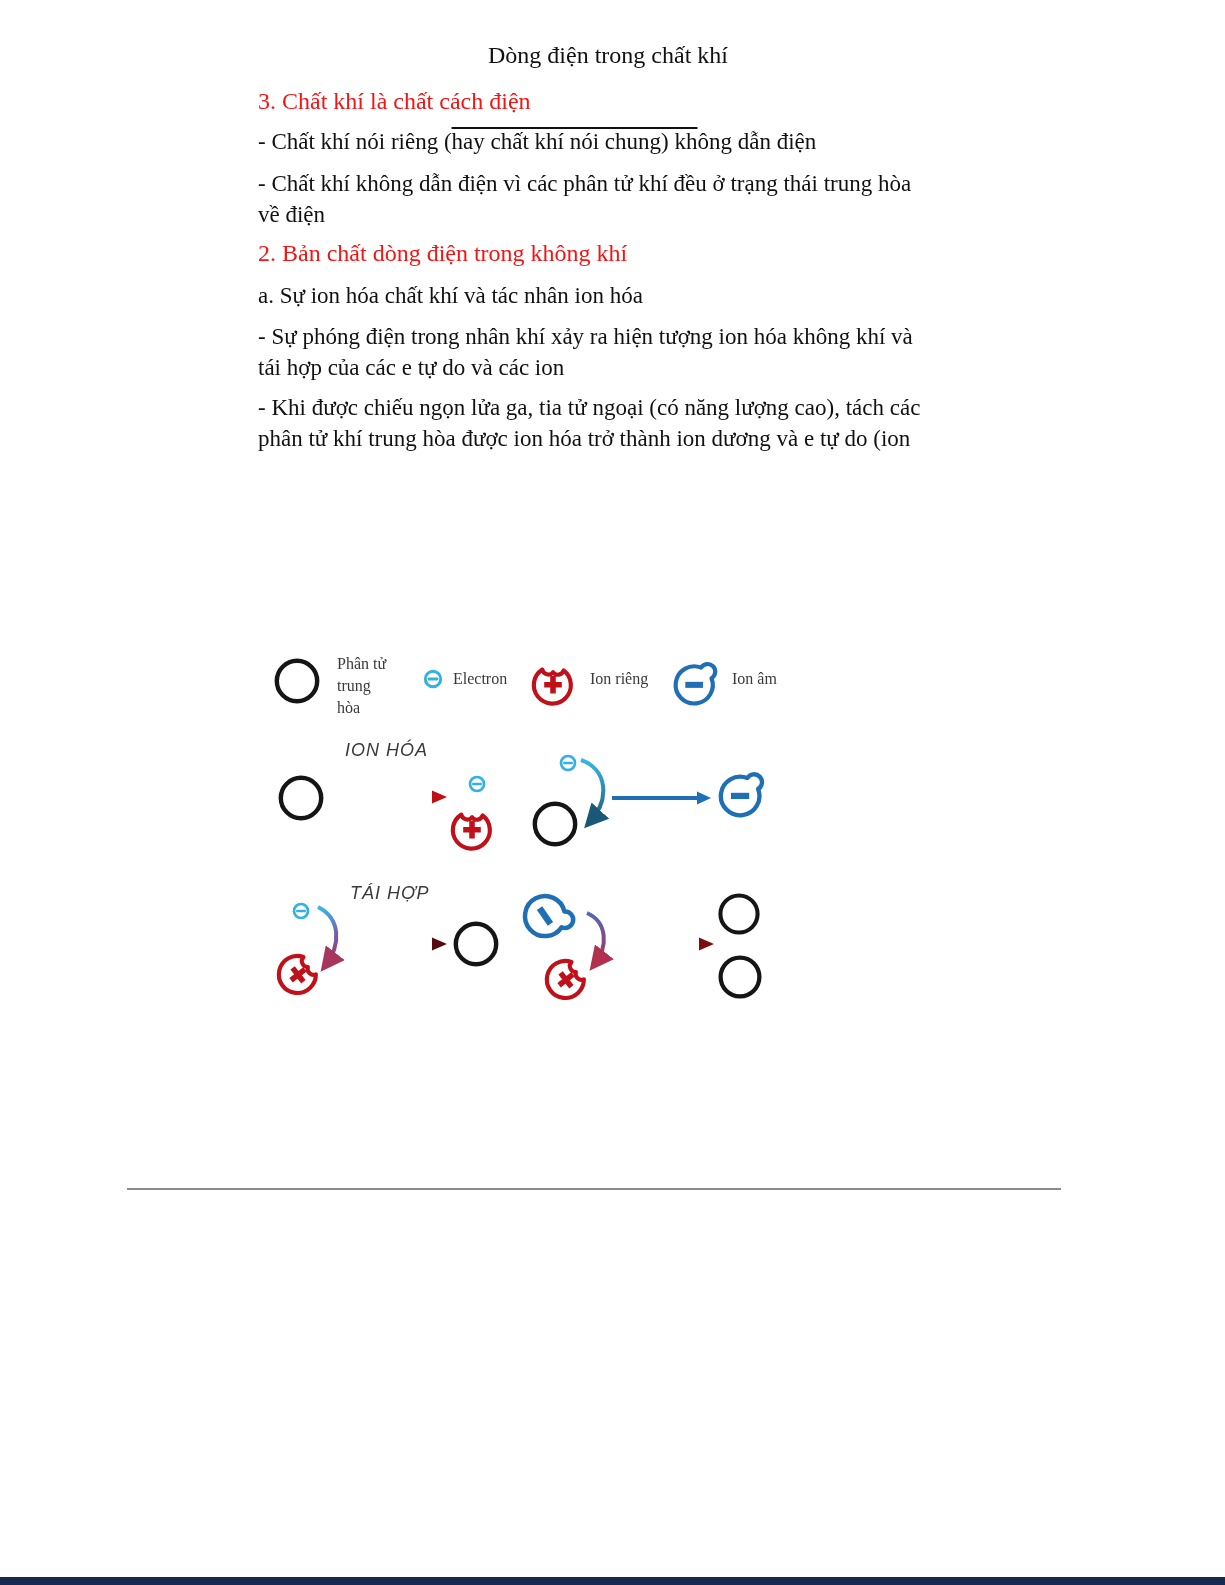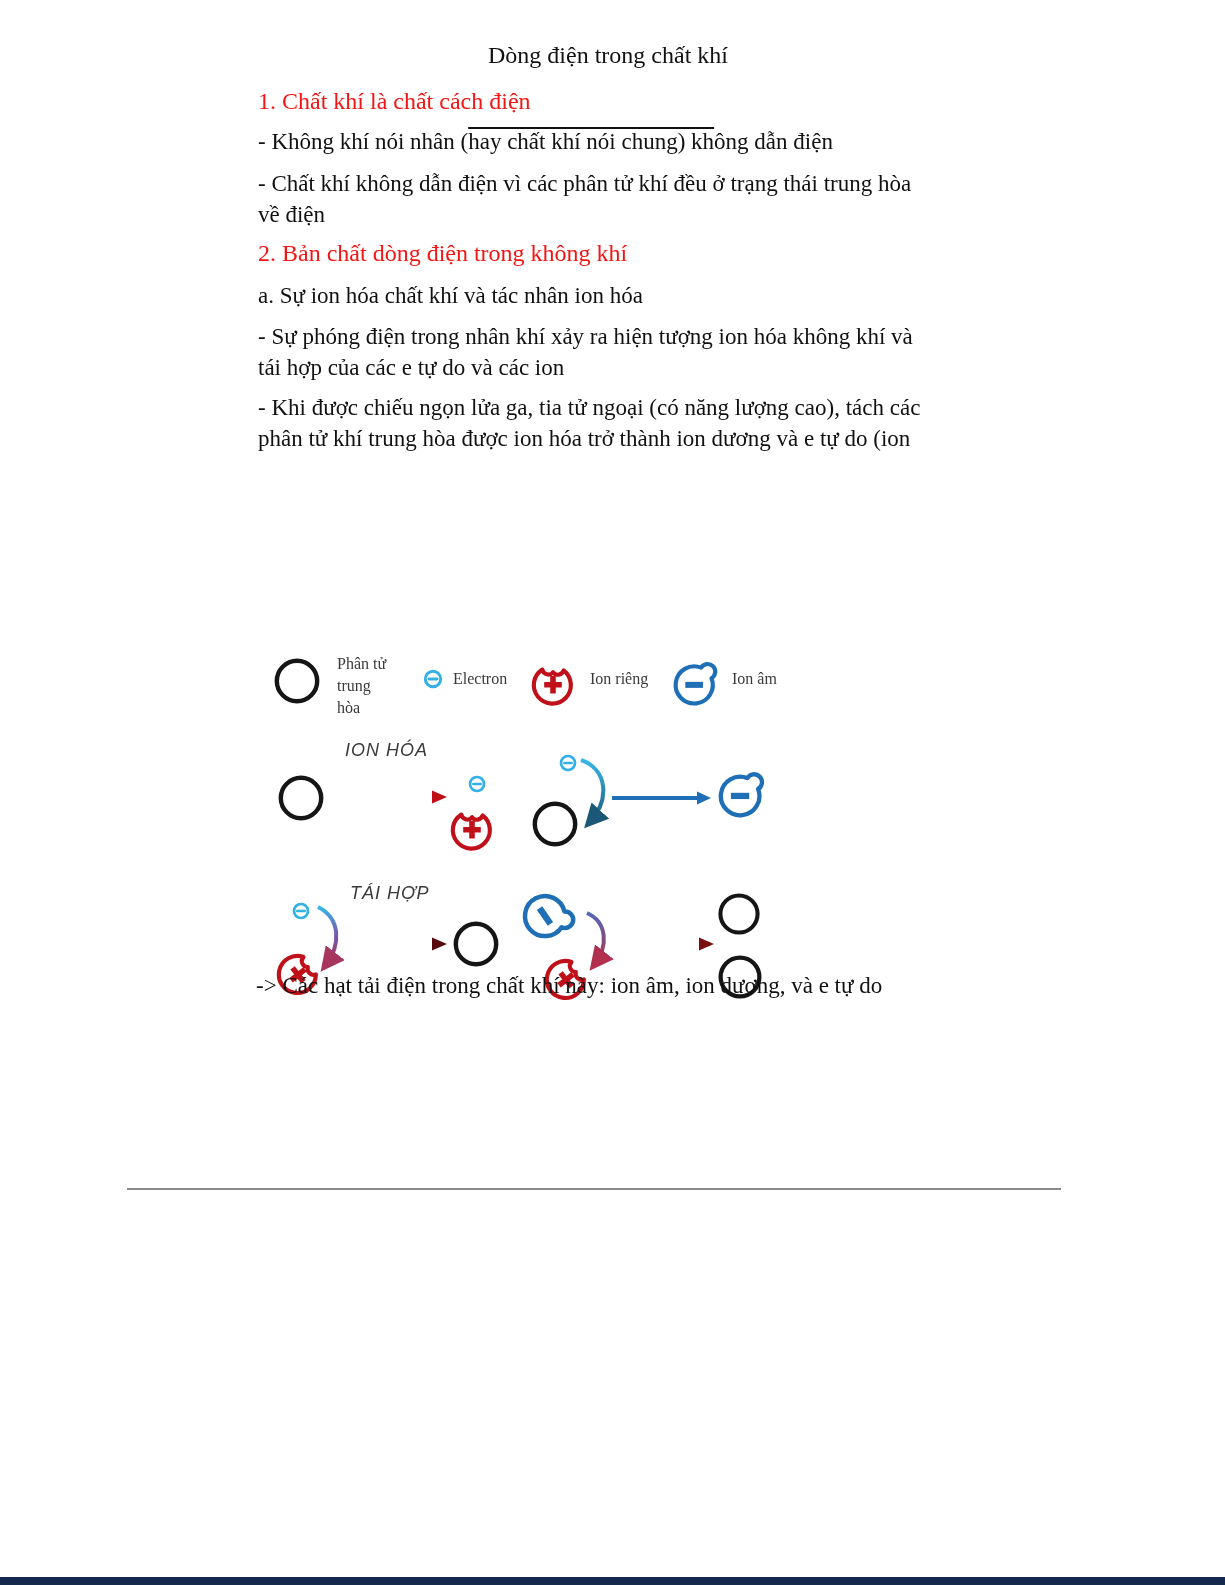"1. Chất khí là chất" div.heading { text: 1 -> 3 }
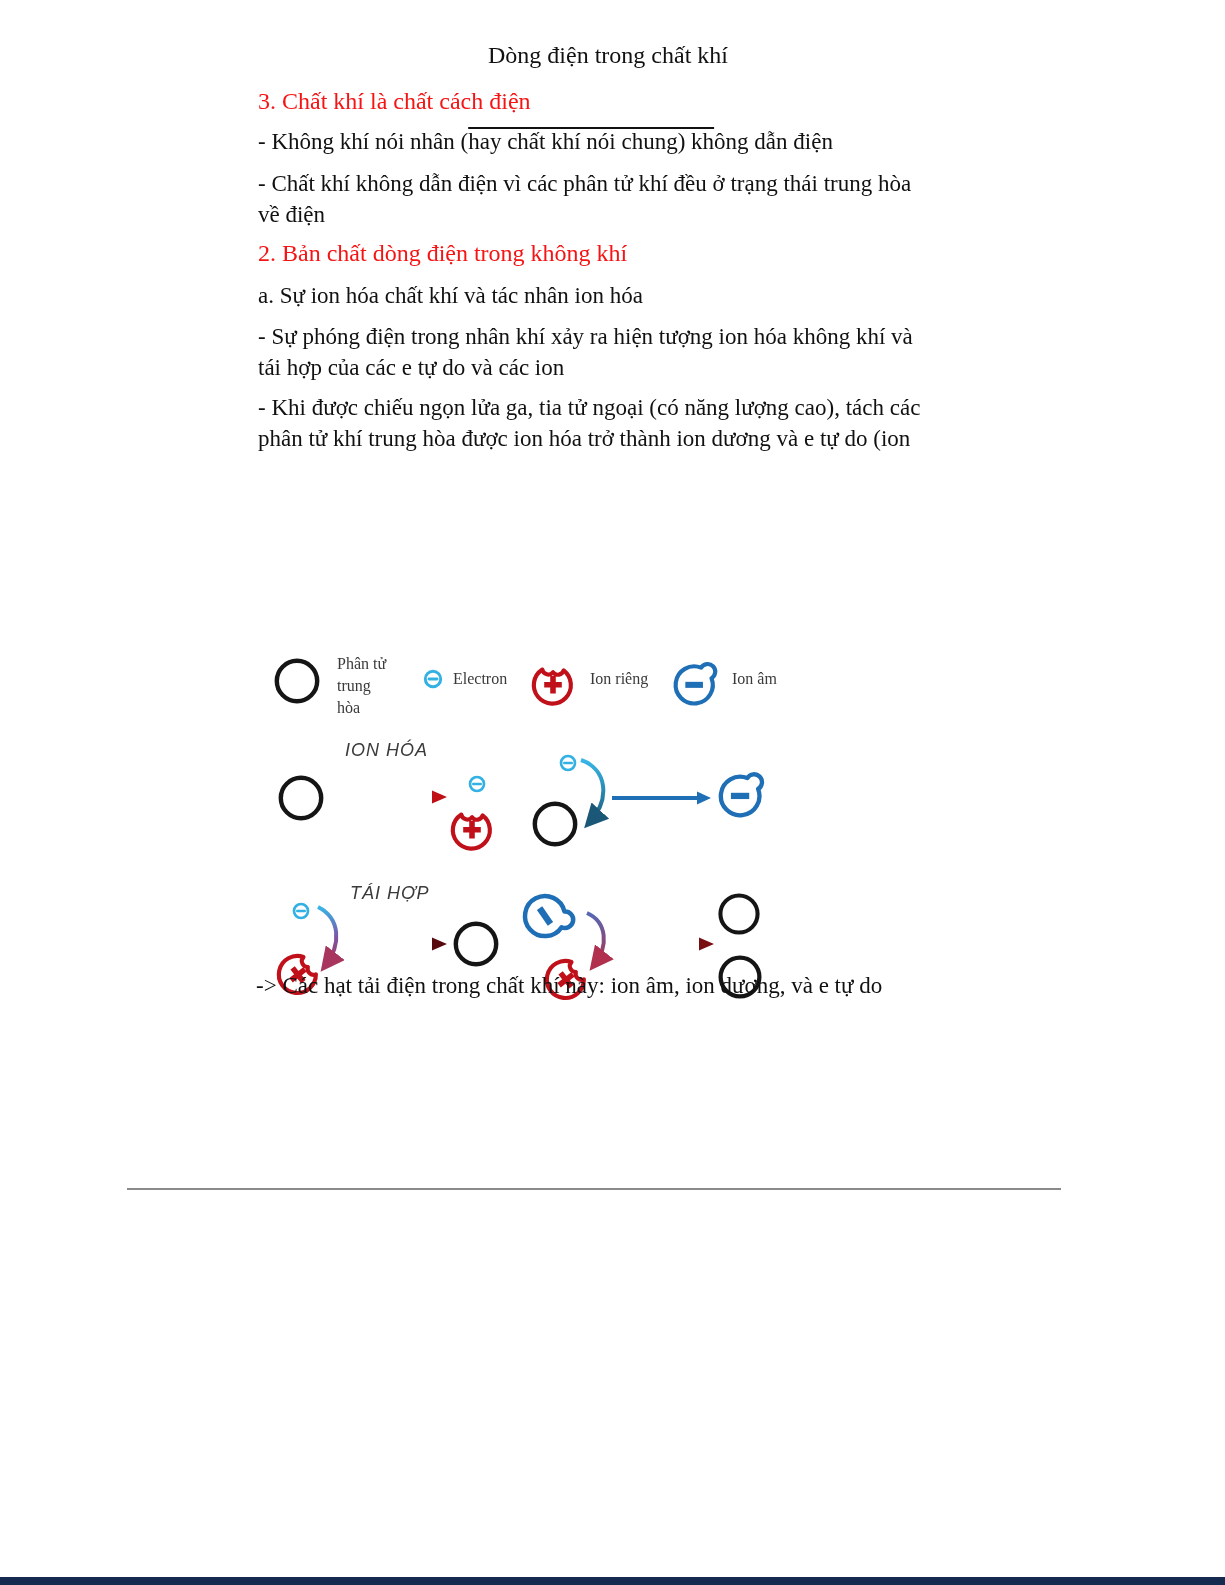"- Không khí nói nhân" span { text: Không khí nói nhân -> Chất khí nói riêng }
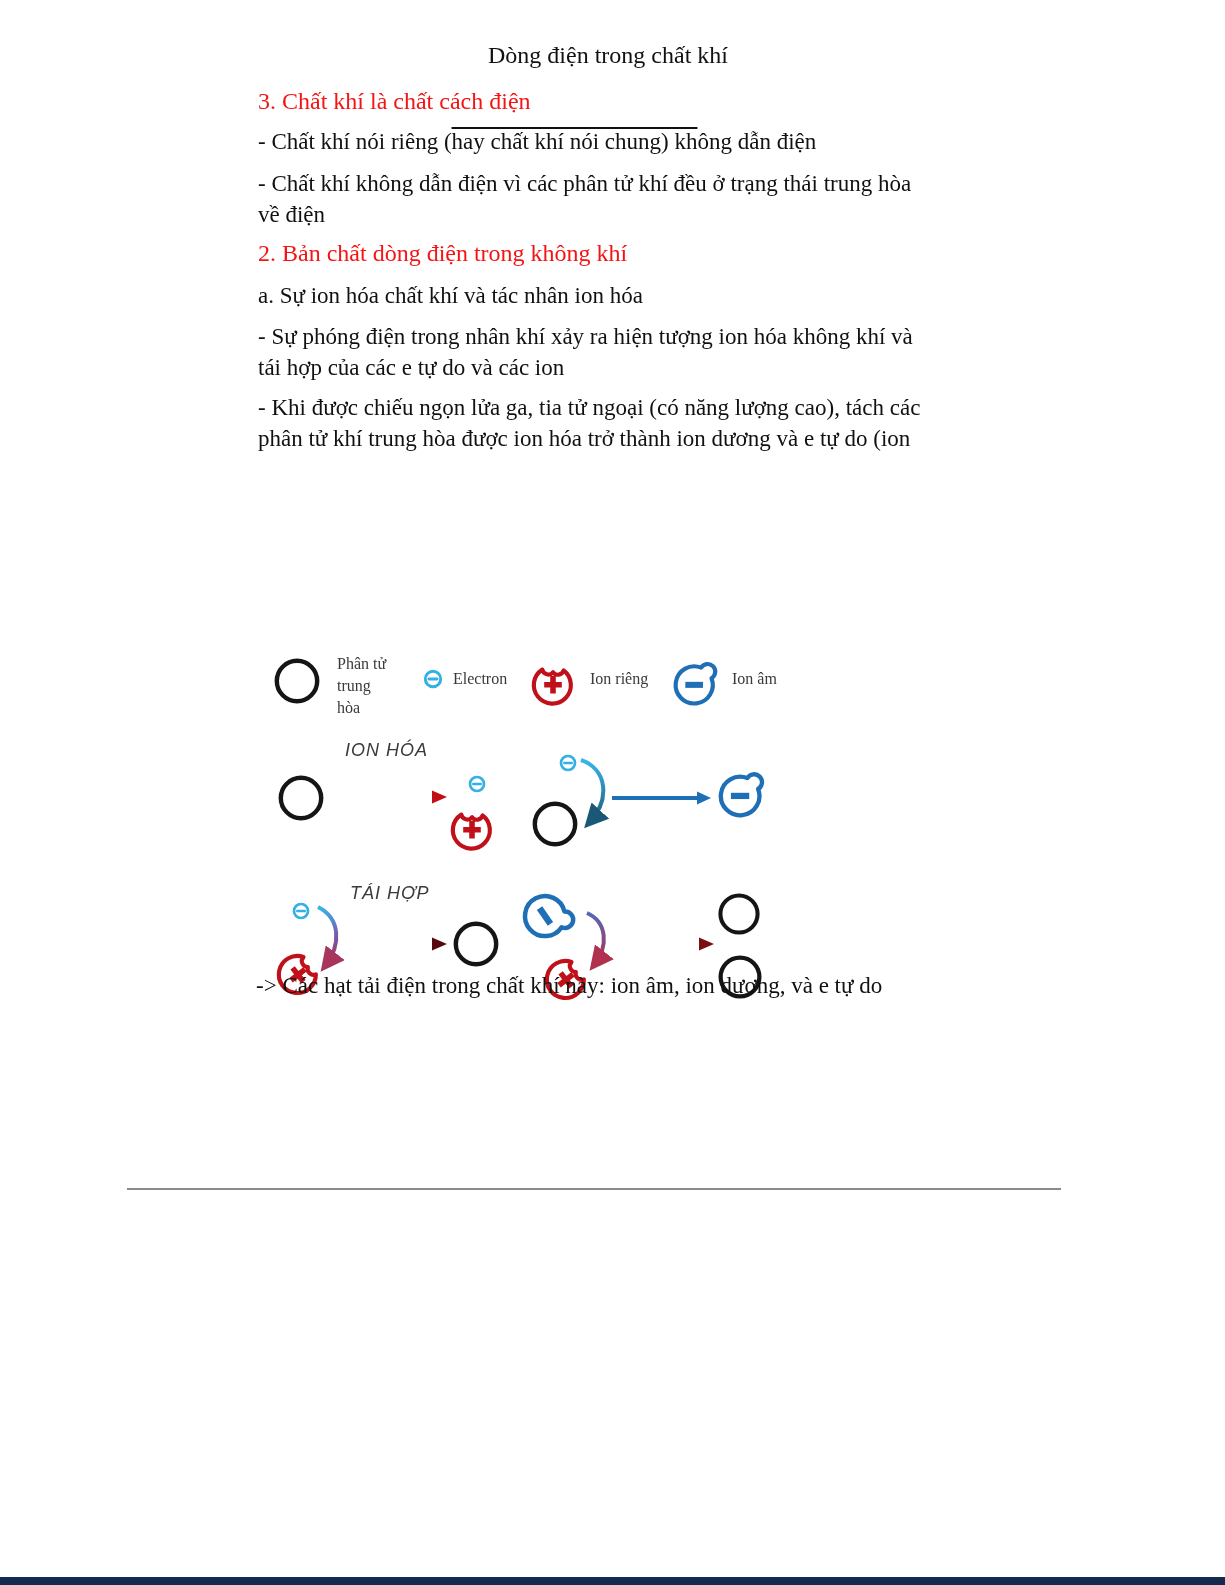"-> Các hạt tải điện" div.conclusion { html: <div>-&gt; Các hạt tải điện trong chất khí này: ion âm, ion dương, và e tự do</div> -> none }
